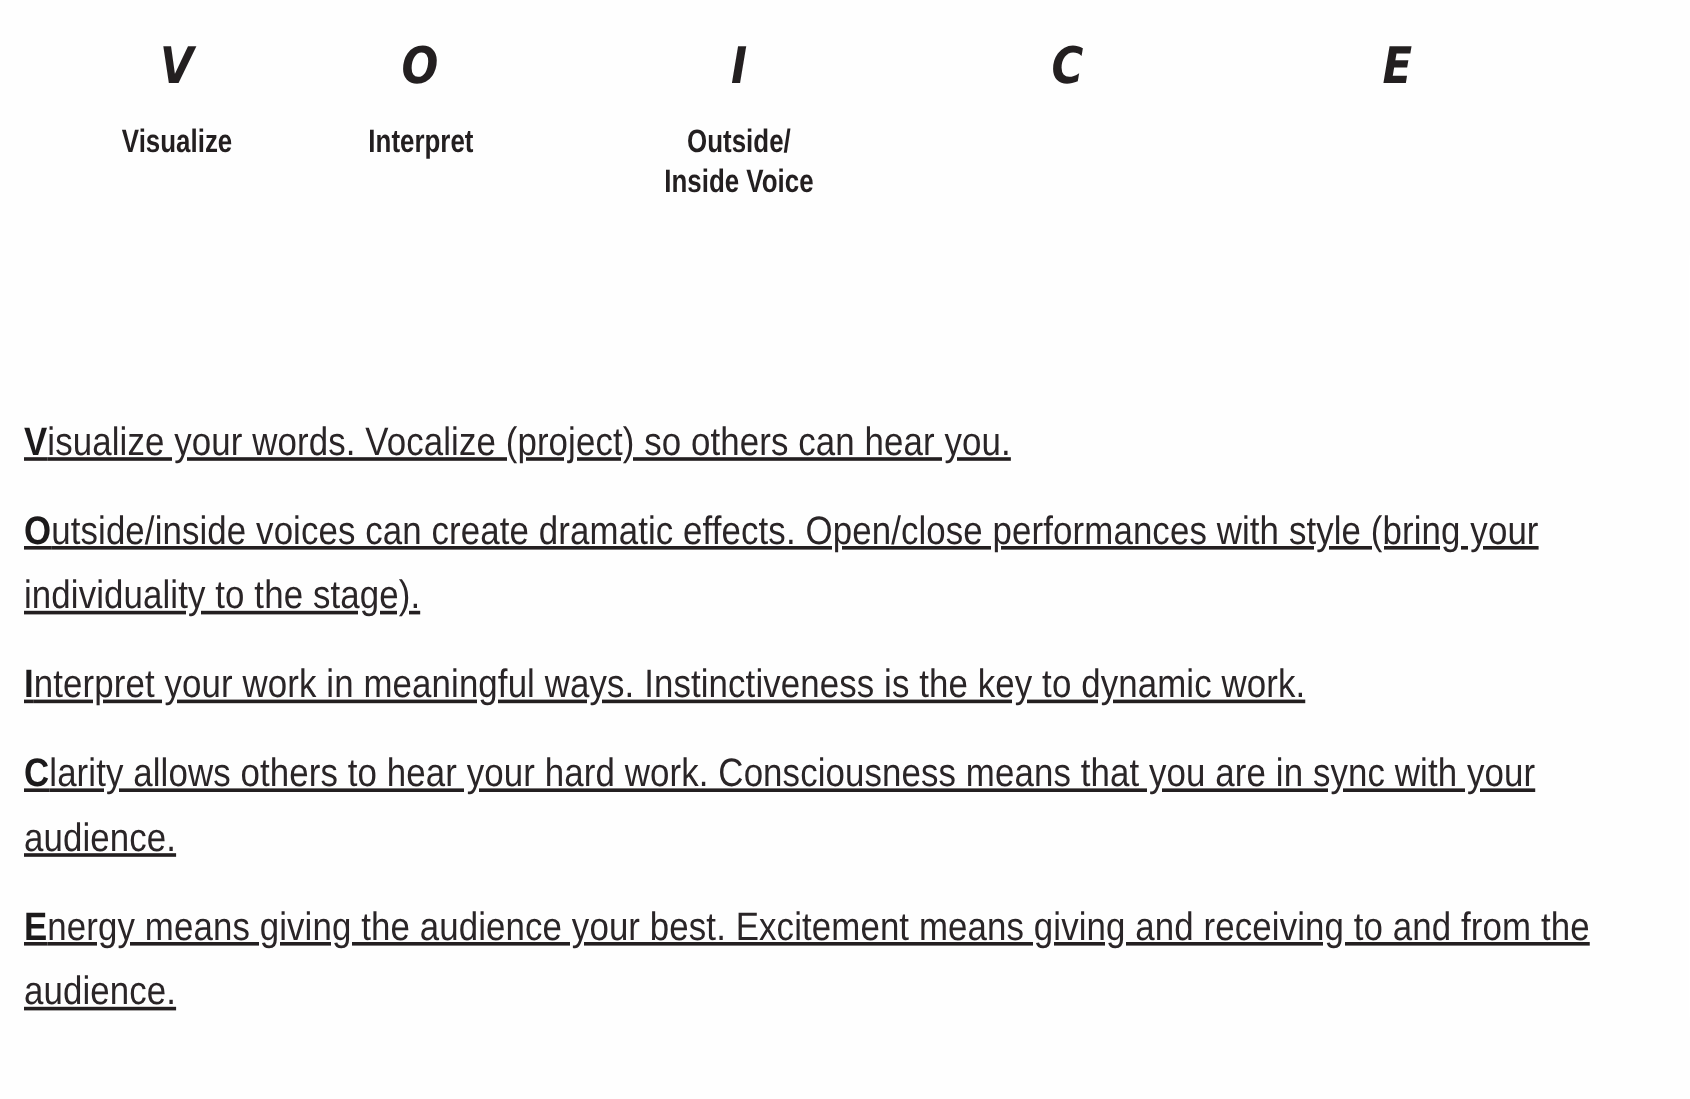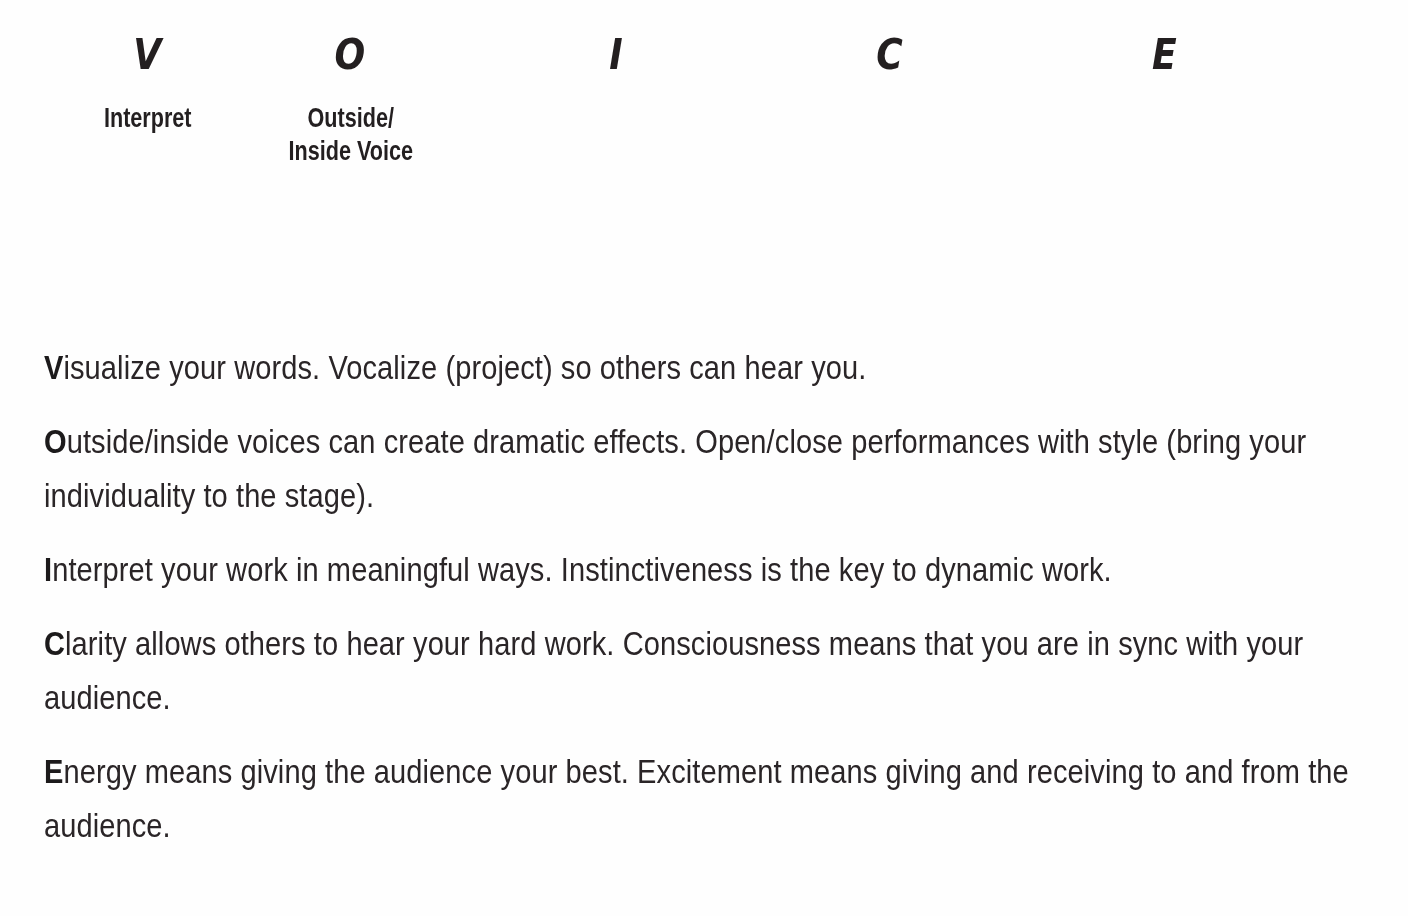"Visualize" div.col { html: none -> <div> <div>Visualize</div> </div> }
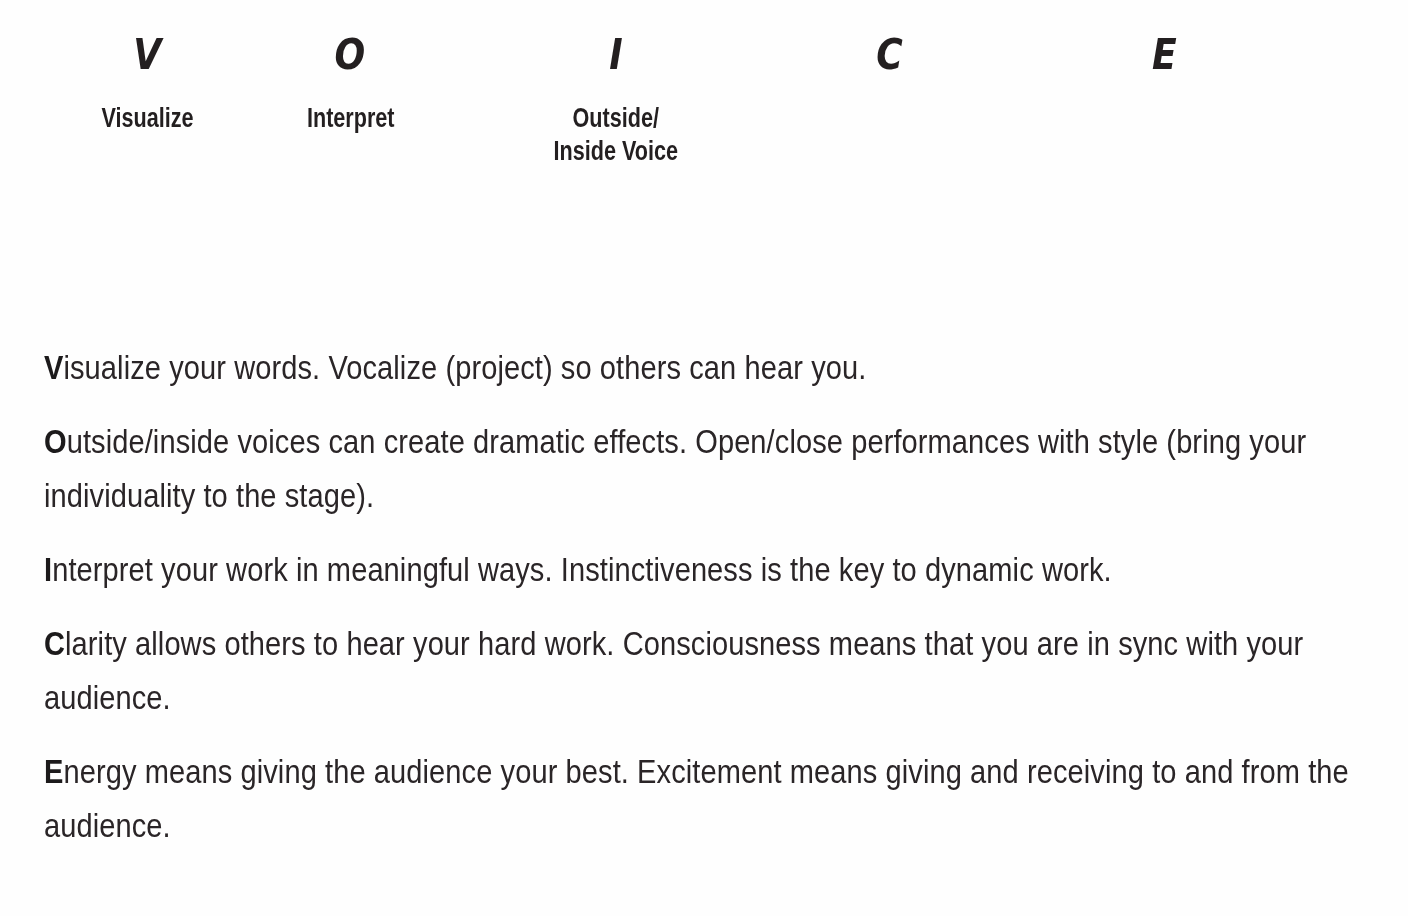"Visualize your words. Vocalize (project)" .body-copy { left: 44px -> 20px; text-decoration: none -> underline }
